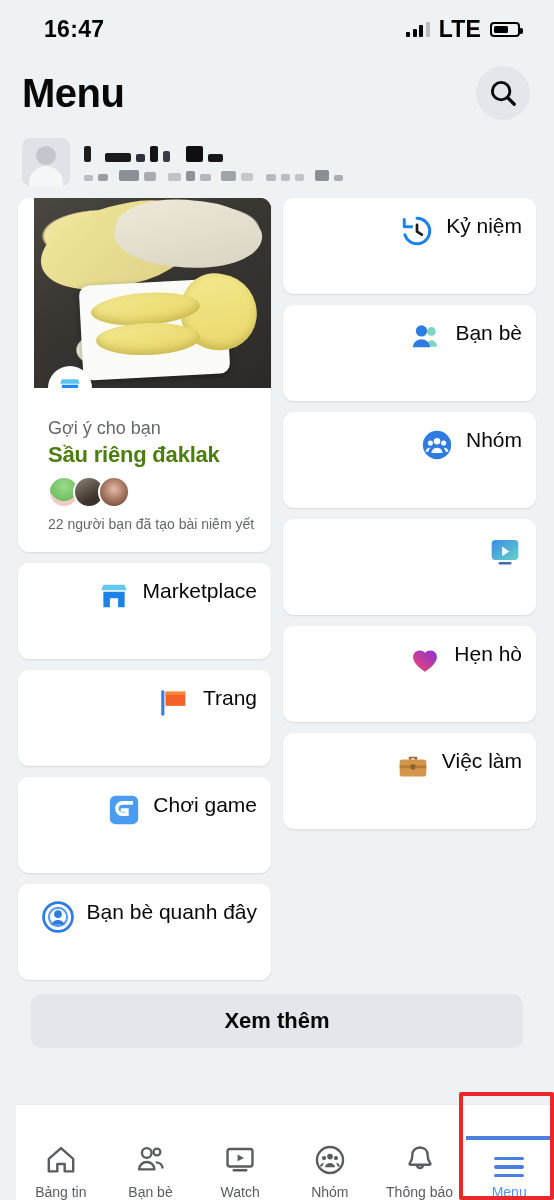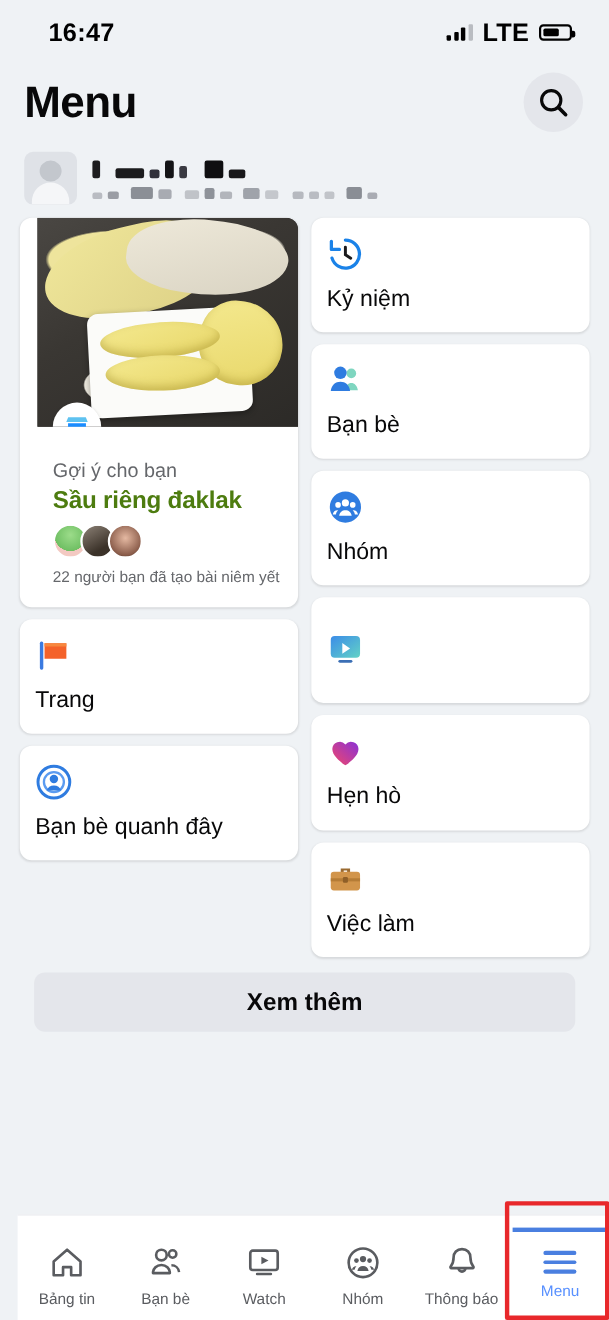"Kỷ niệm" .tile { flex-direction: column -> row; justify-content: center -> flex-end }
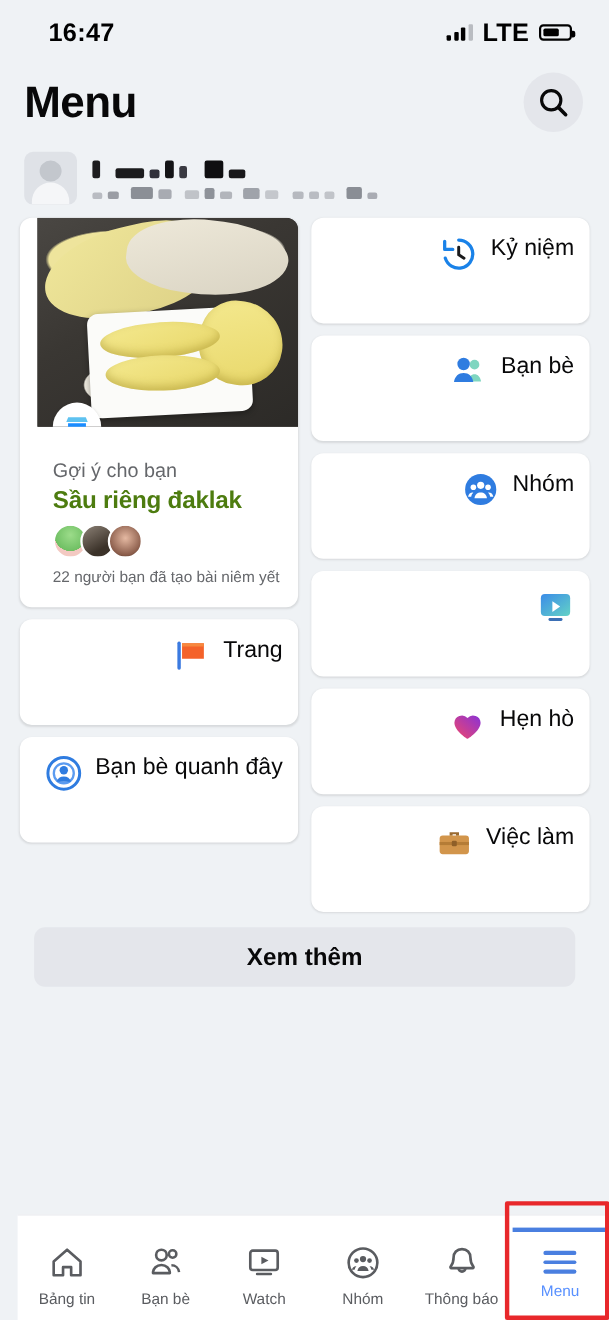"Marketplace" div.card { html: none -> <div> <svg> <path></path> <path></path> </svg> <div>Marketplace</div> </div> }
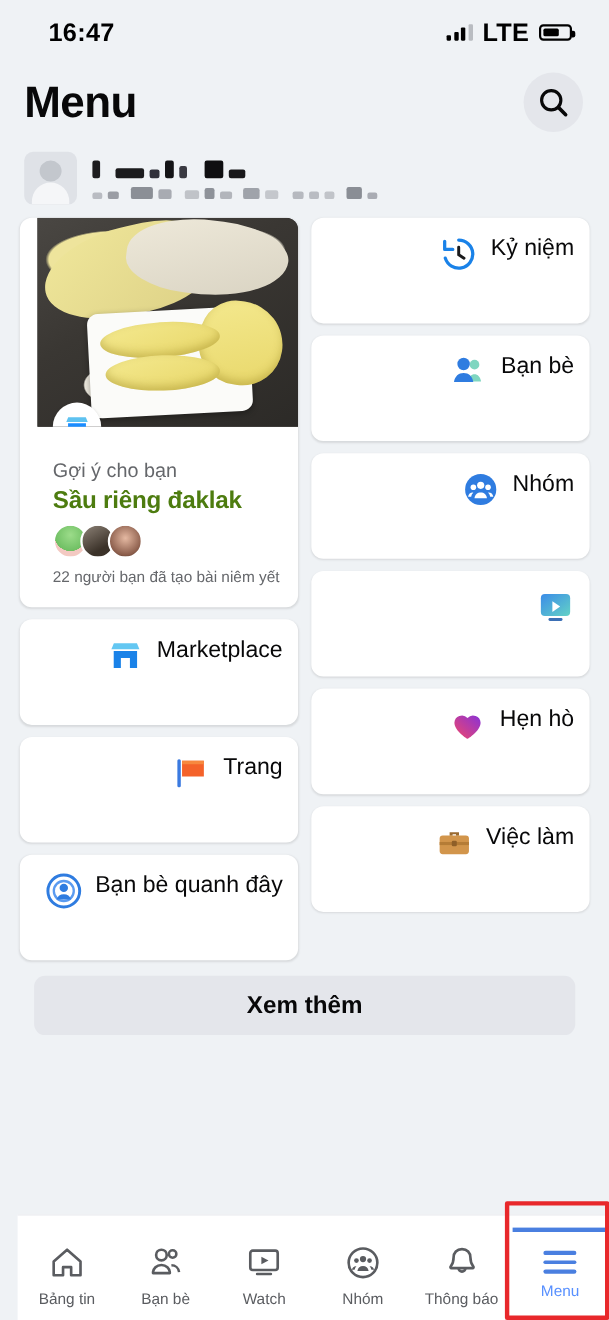"Chơi game" div.card { html: none -> <div> <svg> <rect></rect> <path></path> </svg> <div>Chơi game</div> </div> }
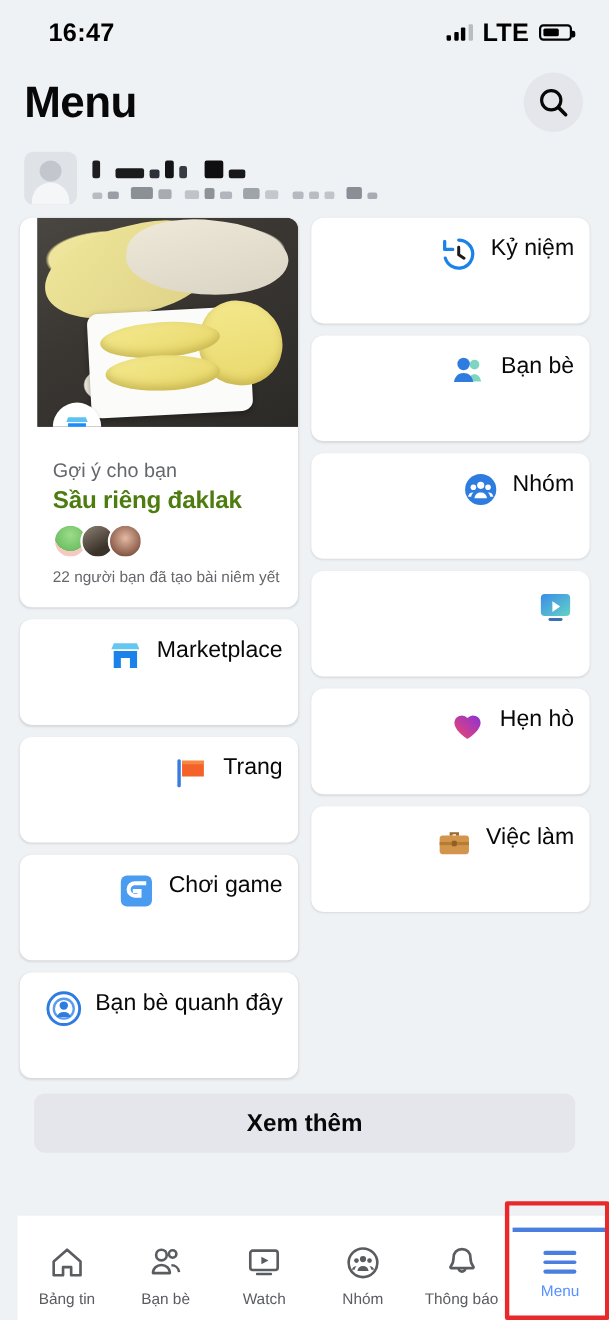"Bảng tin" .bottomnav { align-items: center -> flex-end }
